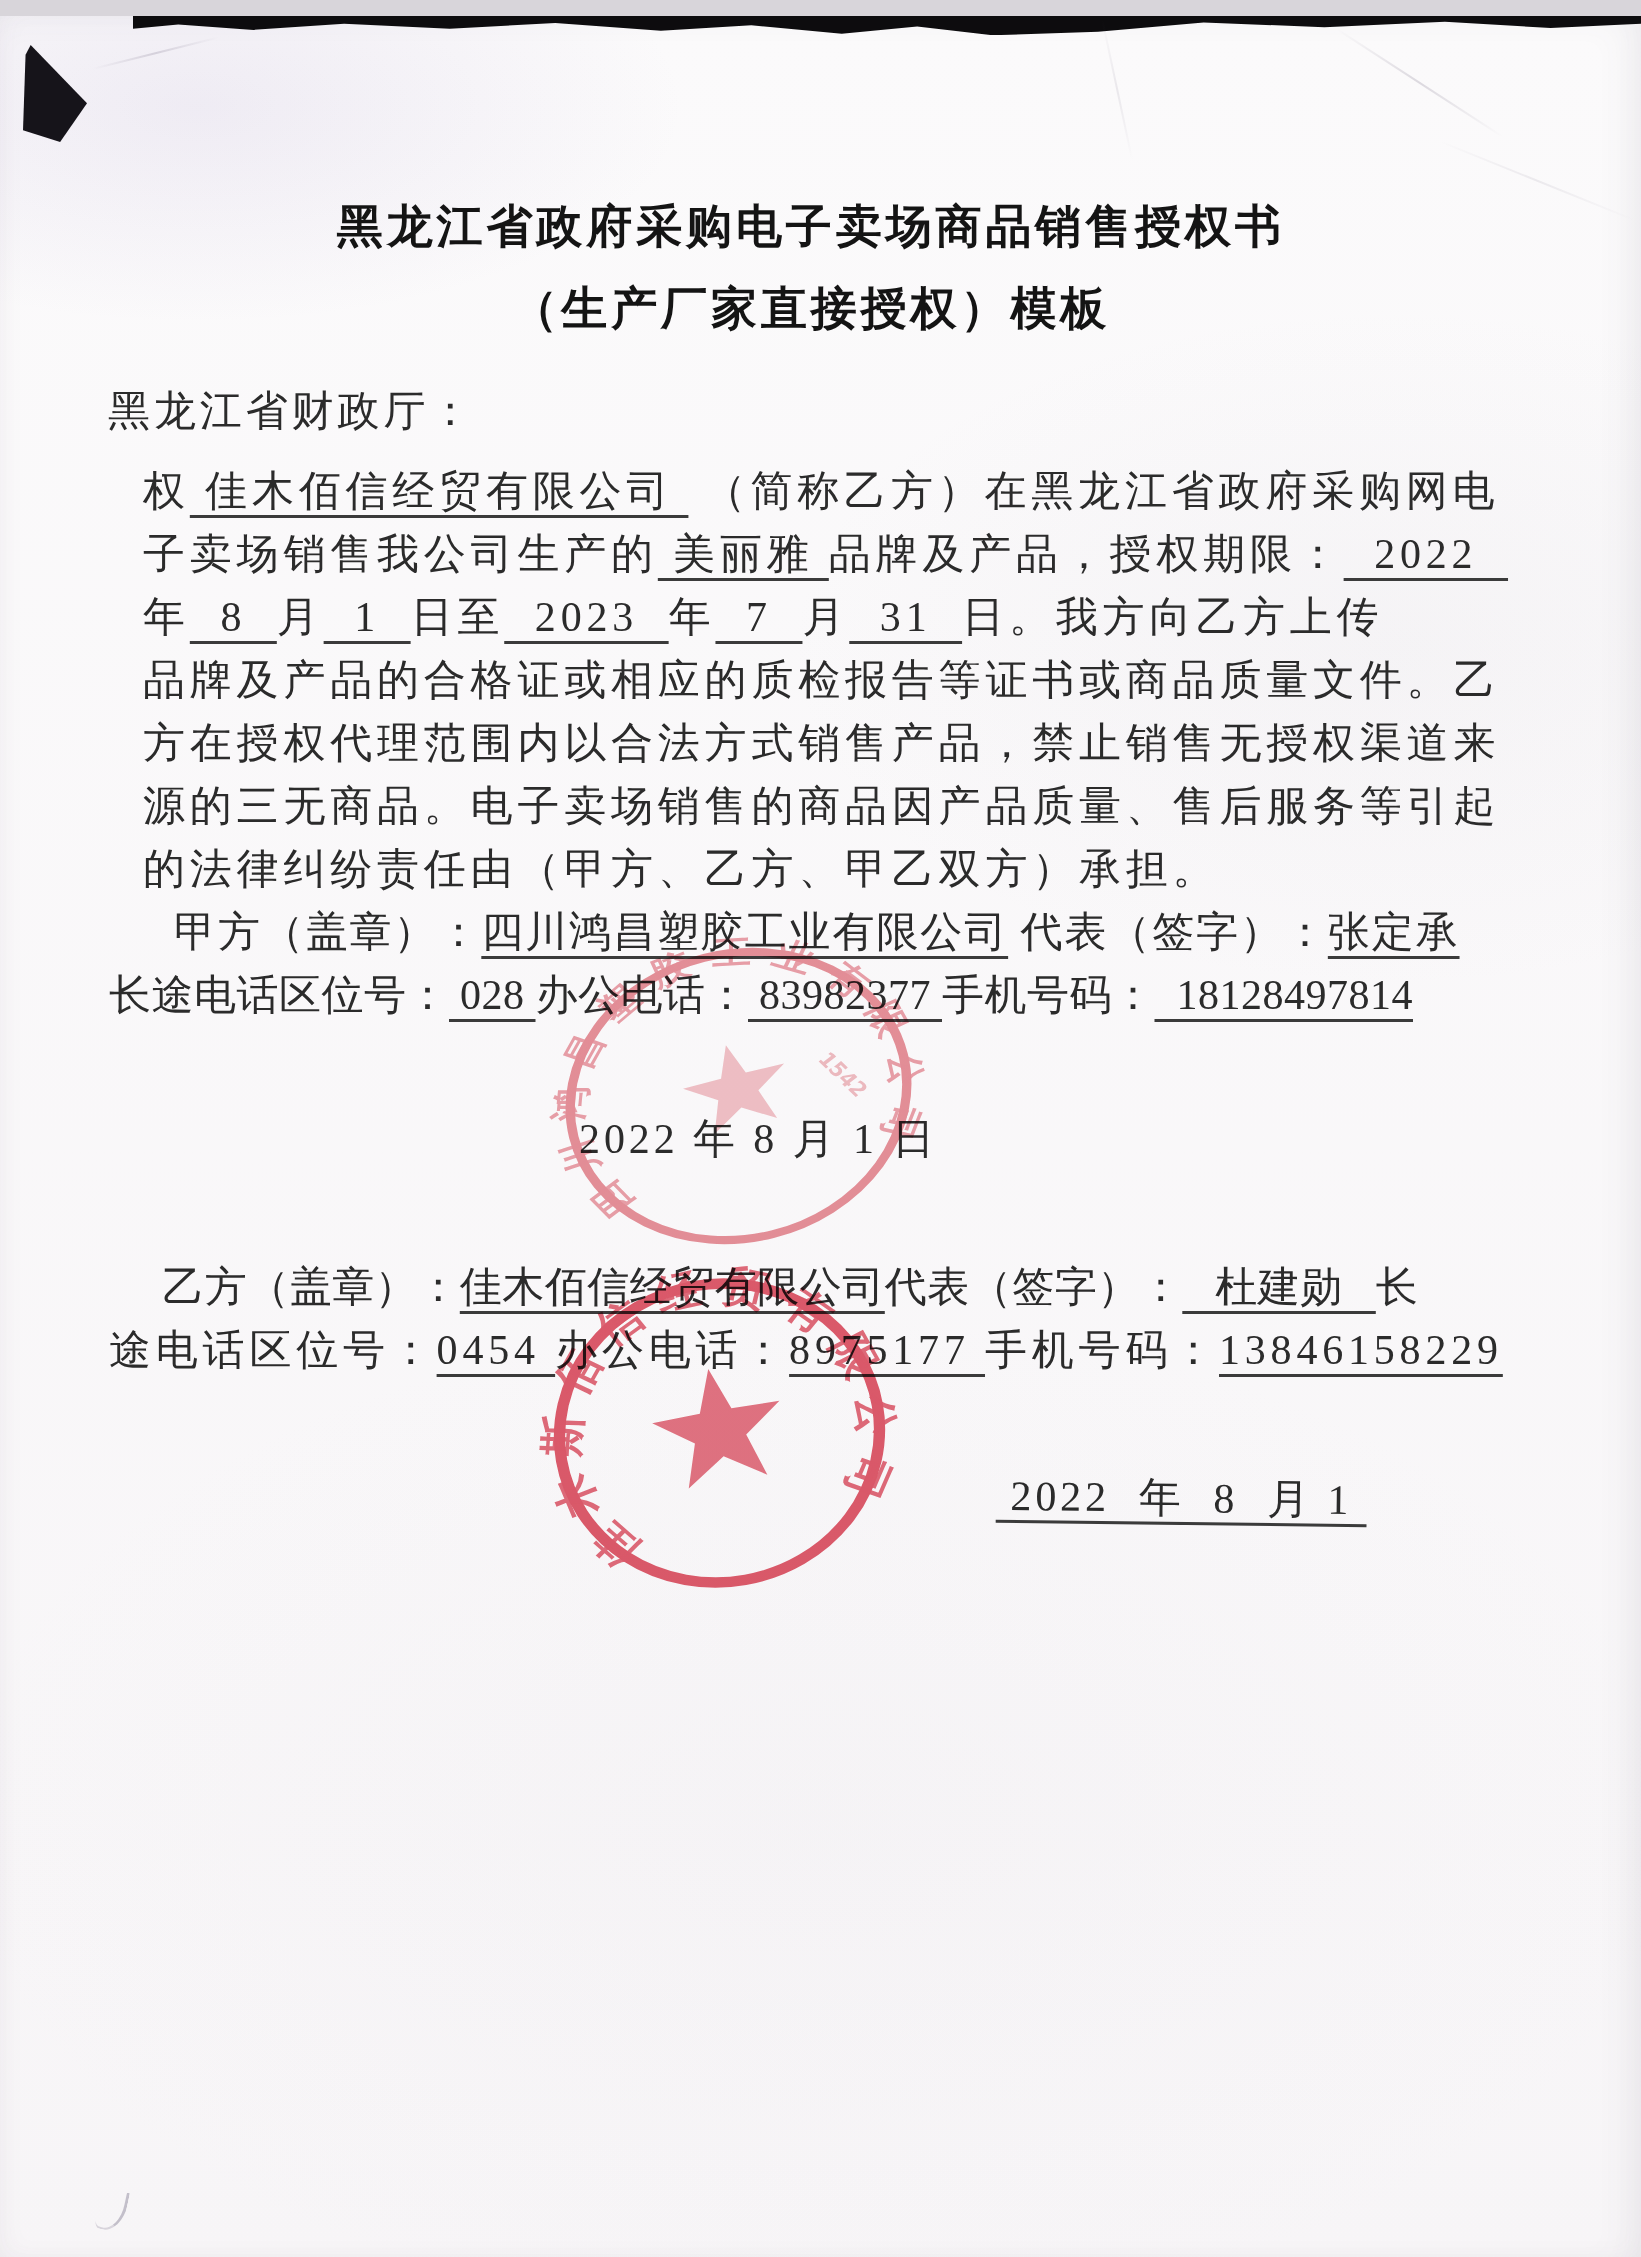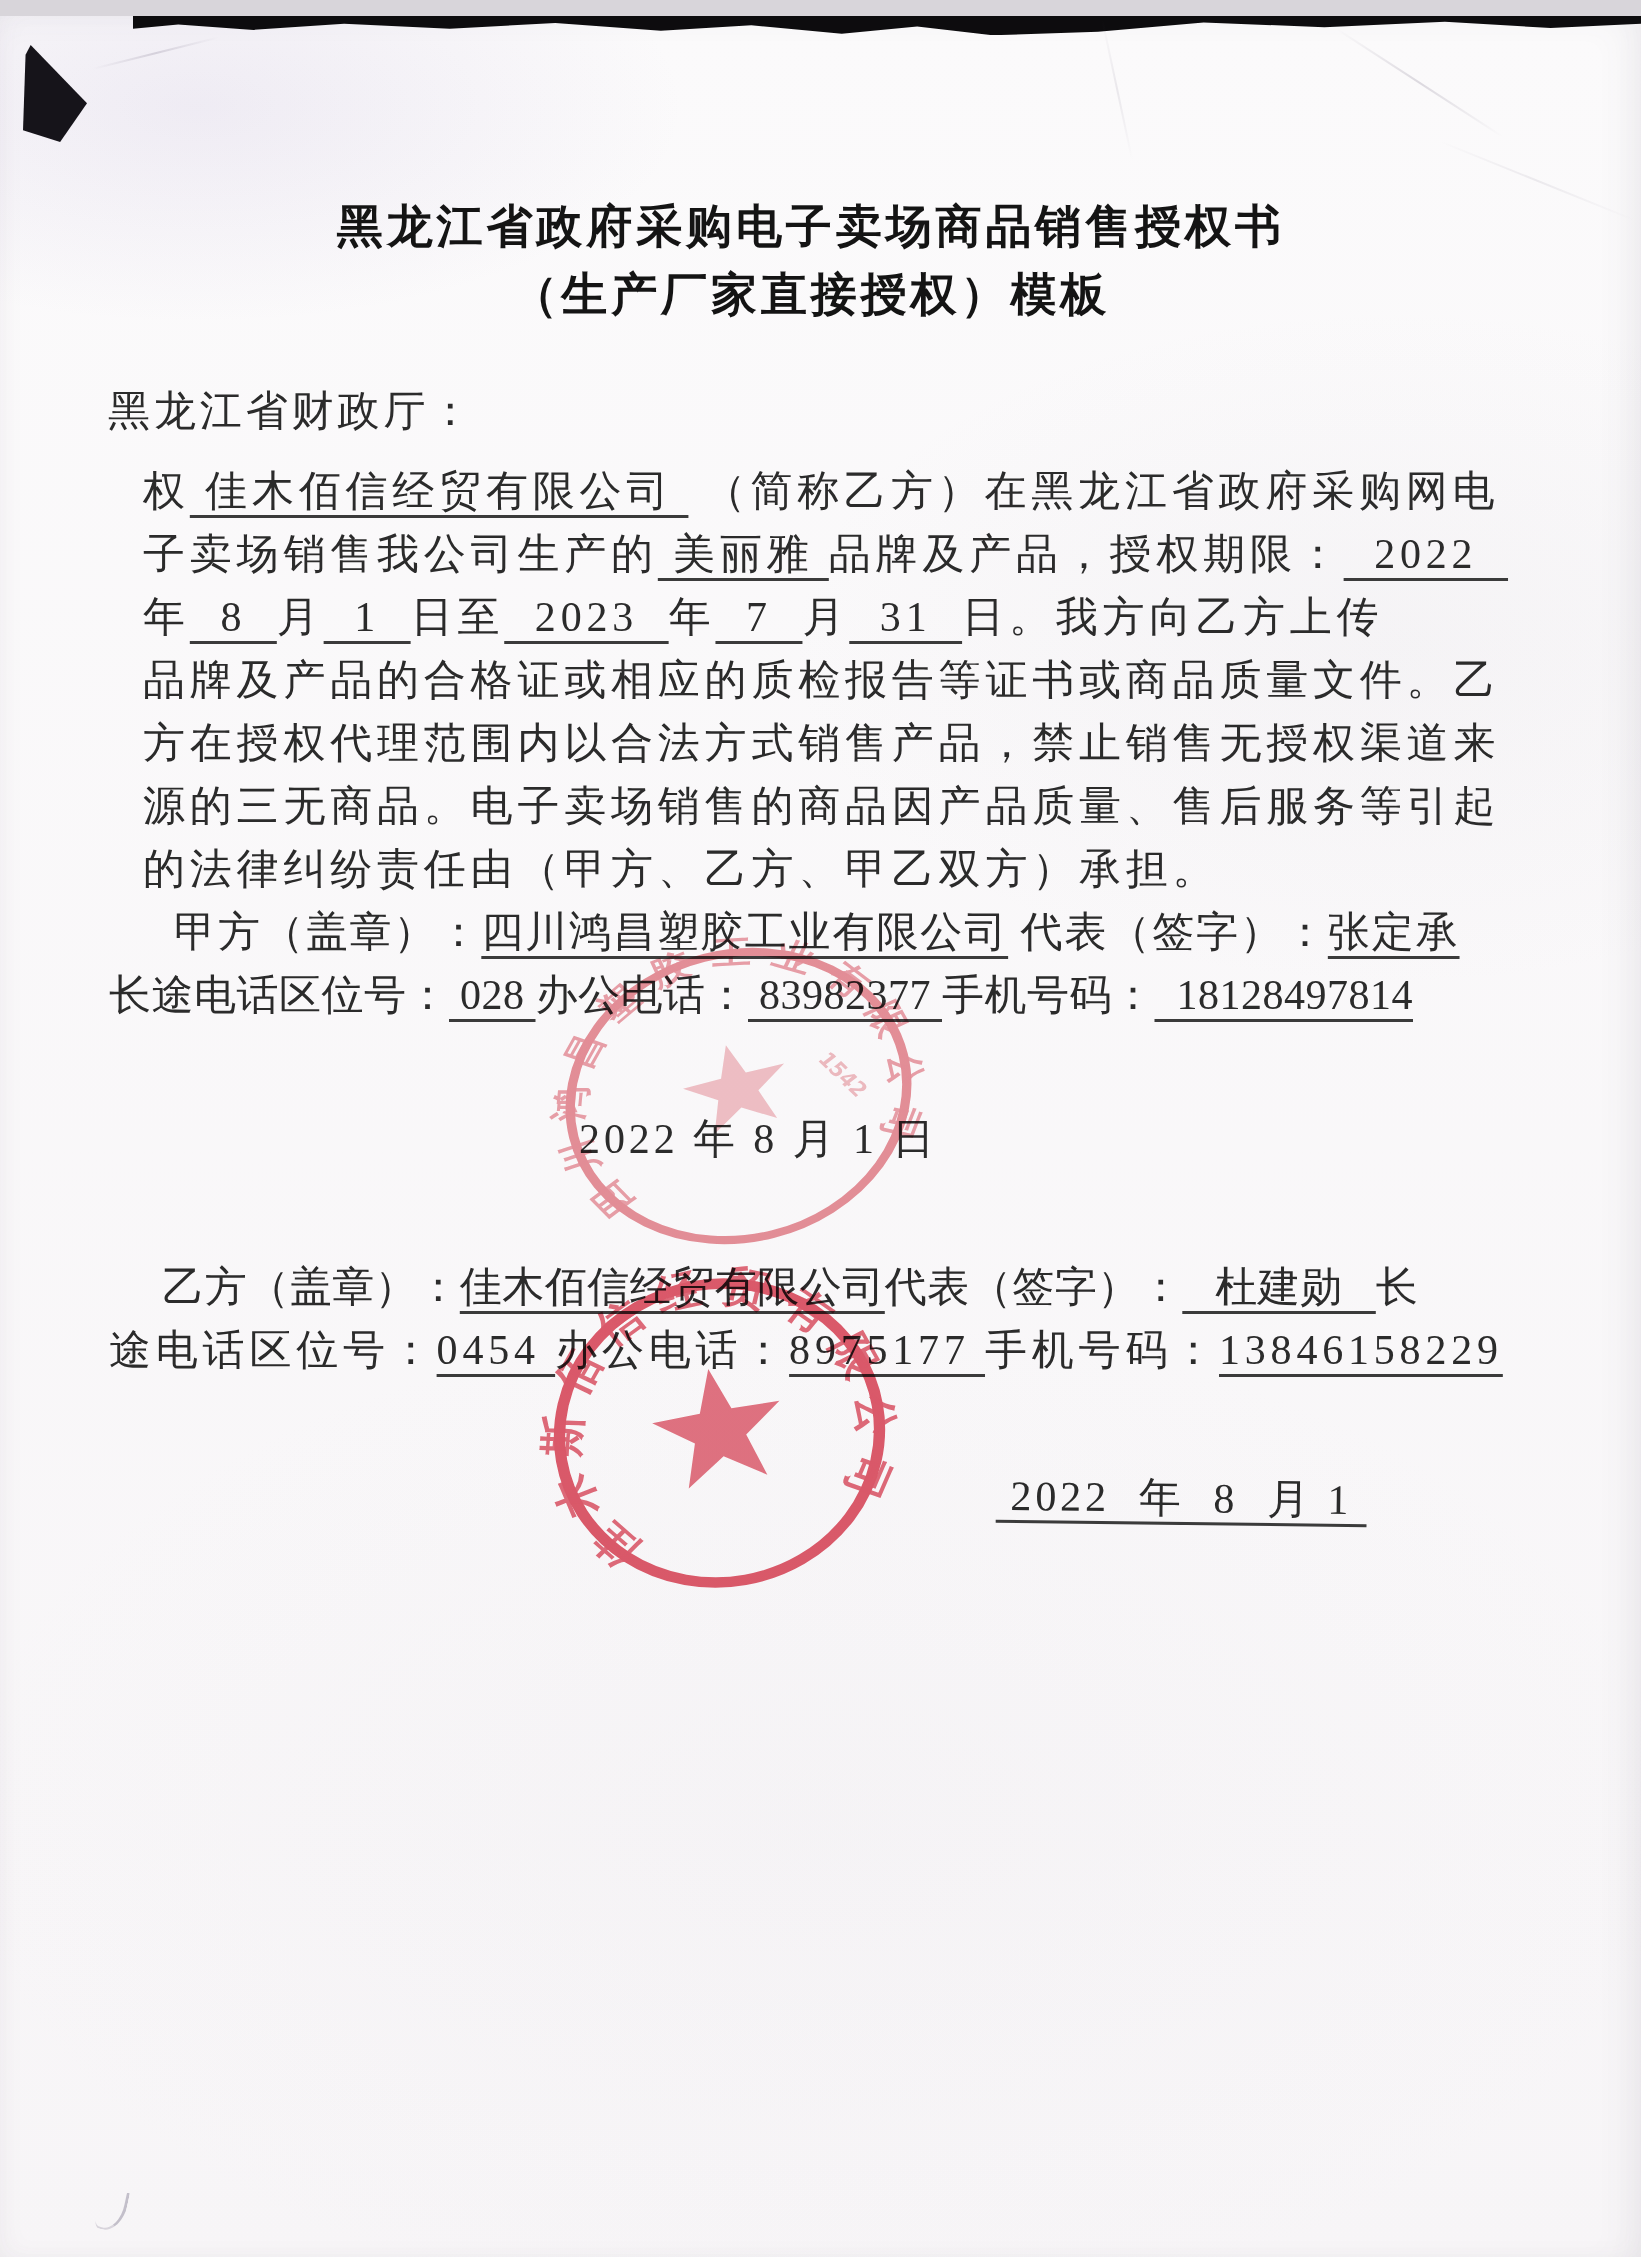"（生产厂家直接授权）模板" .t2 { top: 248px -> 262px }
